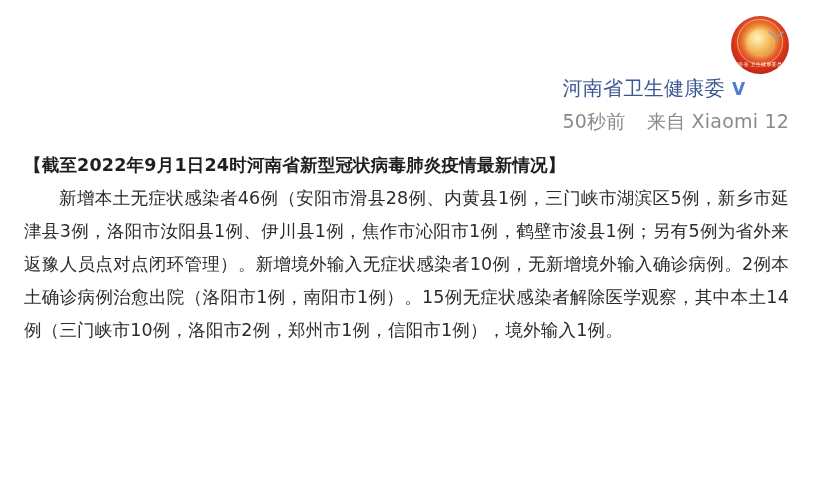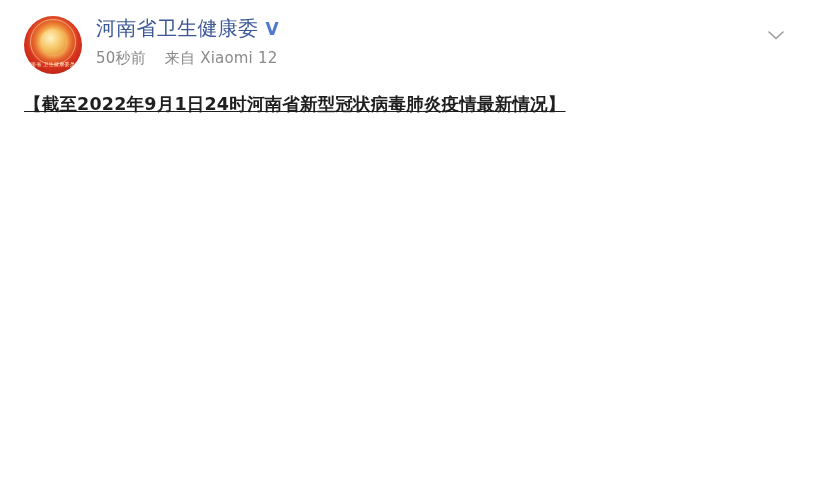"河南省卫生健康委" .header { align-items: flex-start -> flex-end; flex-direction: none -> column }
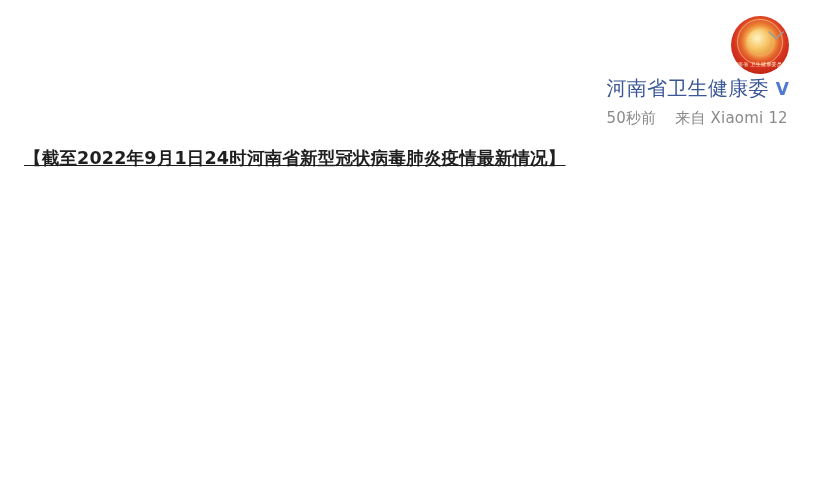"50秒前 来自 Xiaomi 12" .meta-row { font-size: 15px -> 19px }
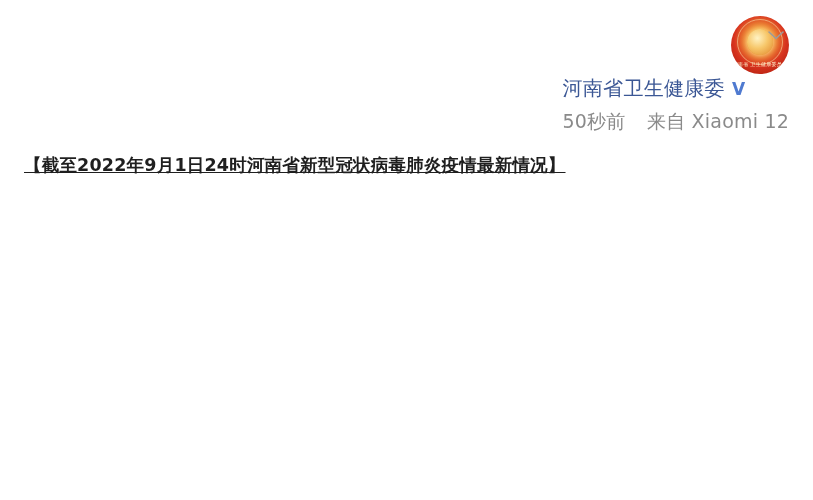"【截至2022年9月1日24时河南省新型冠状病毒肺炎疫情最新情况】" .body-text .headline { text-decoration: underline -> none }
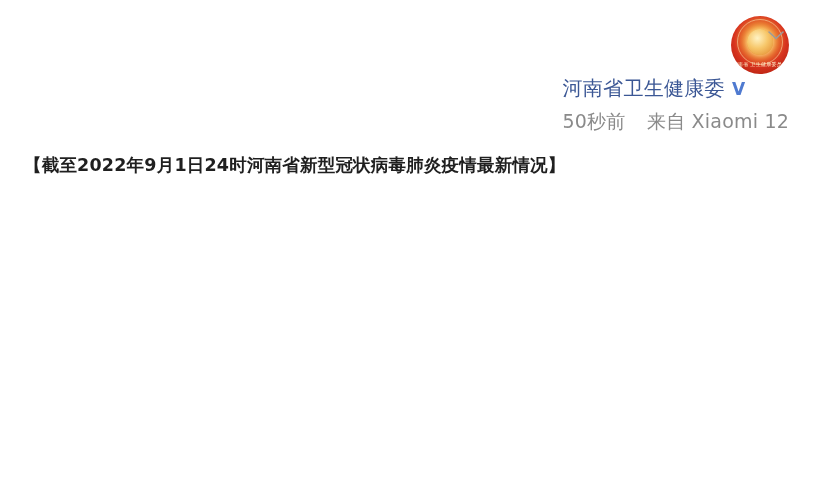"新增本土无症状感染者46例（安阳市滑县28例、内黄县1例，三门峡市湖滨区5例，新" p.indent { html: none -> <p>新增本土无症状感染者46例（安阳市滑县28例、内黄县1例，三门峡市湖滨区5例，新乡市延津县3例，洛阳市汝阳县1例、伊川县1例，焦作市沁阳市1例，鹤壁市浚县1例；另有5例为省外来返豫人员点对点闭环管理）。新增境外输入无症状感染者10例，无新增境外输入确诊病例。2例本土确诊病例治愈出院（洛阳市1例，南阳市1例）。15例无症状感染者解除医学观察，其中本土14例（三门峡市10例，洛阳市2例，郑州市1例，信阳市1例），境外输入1例。</p> }
